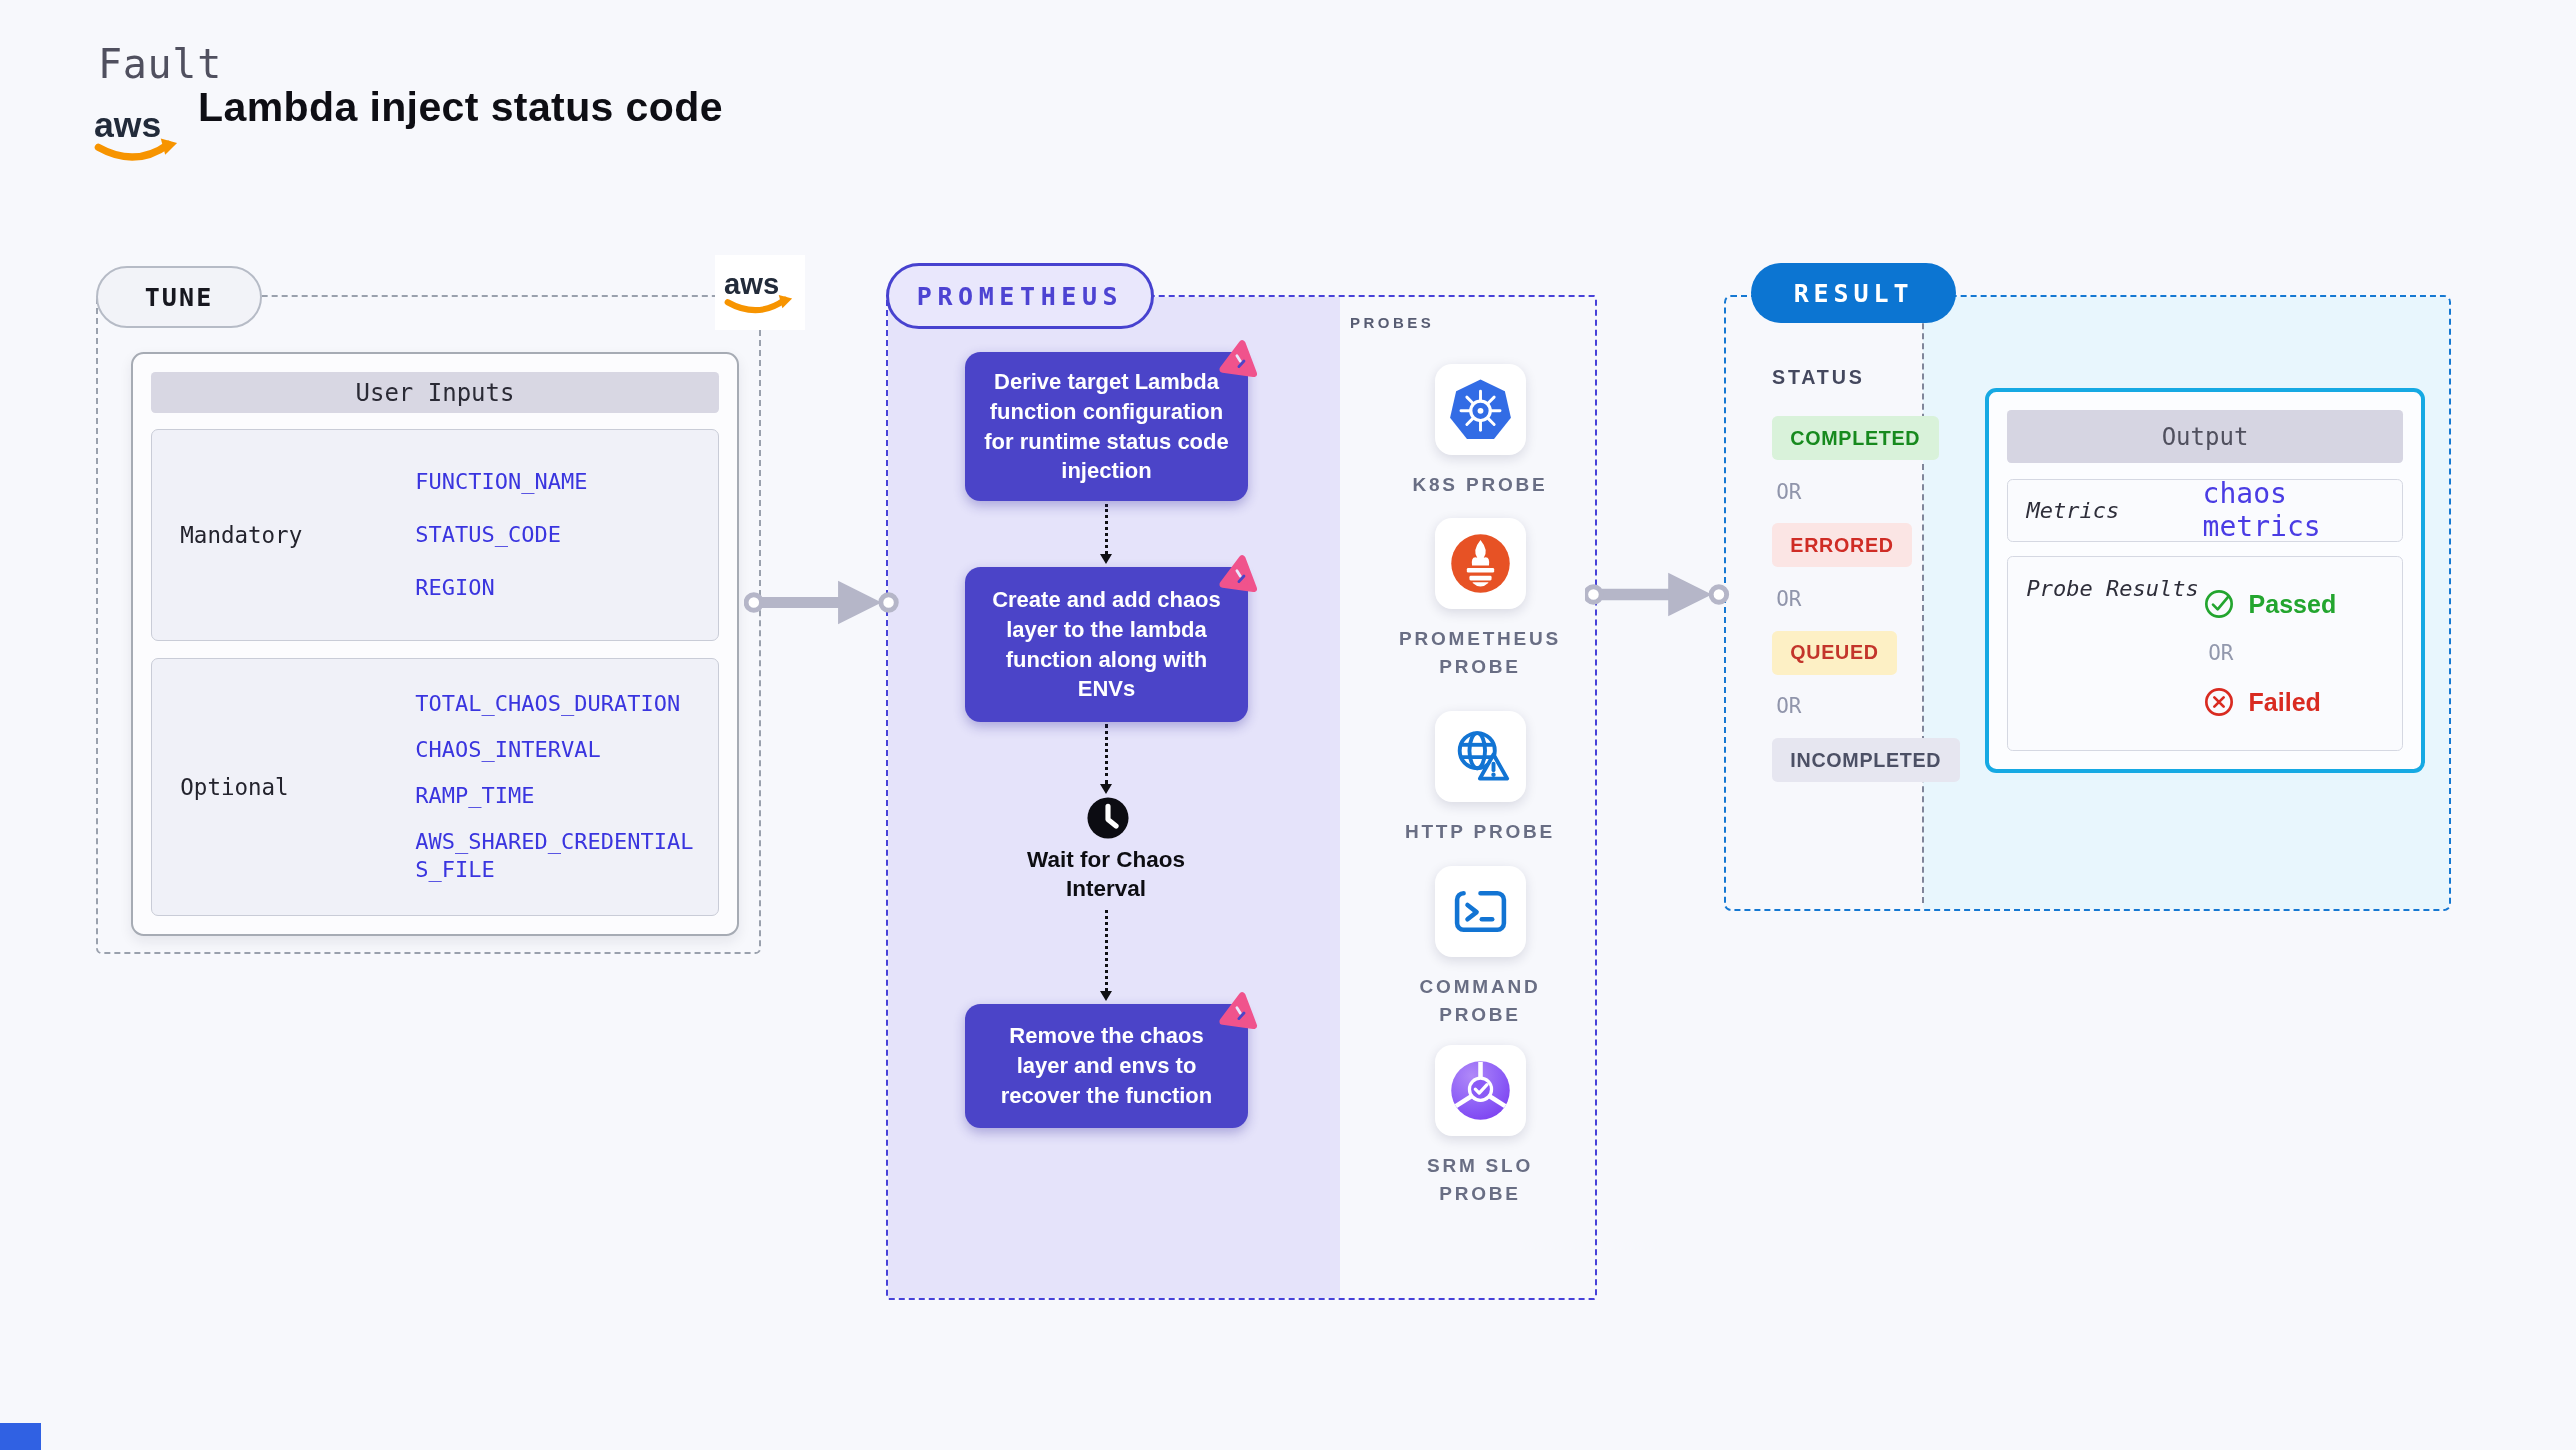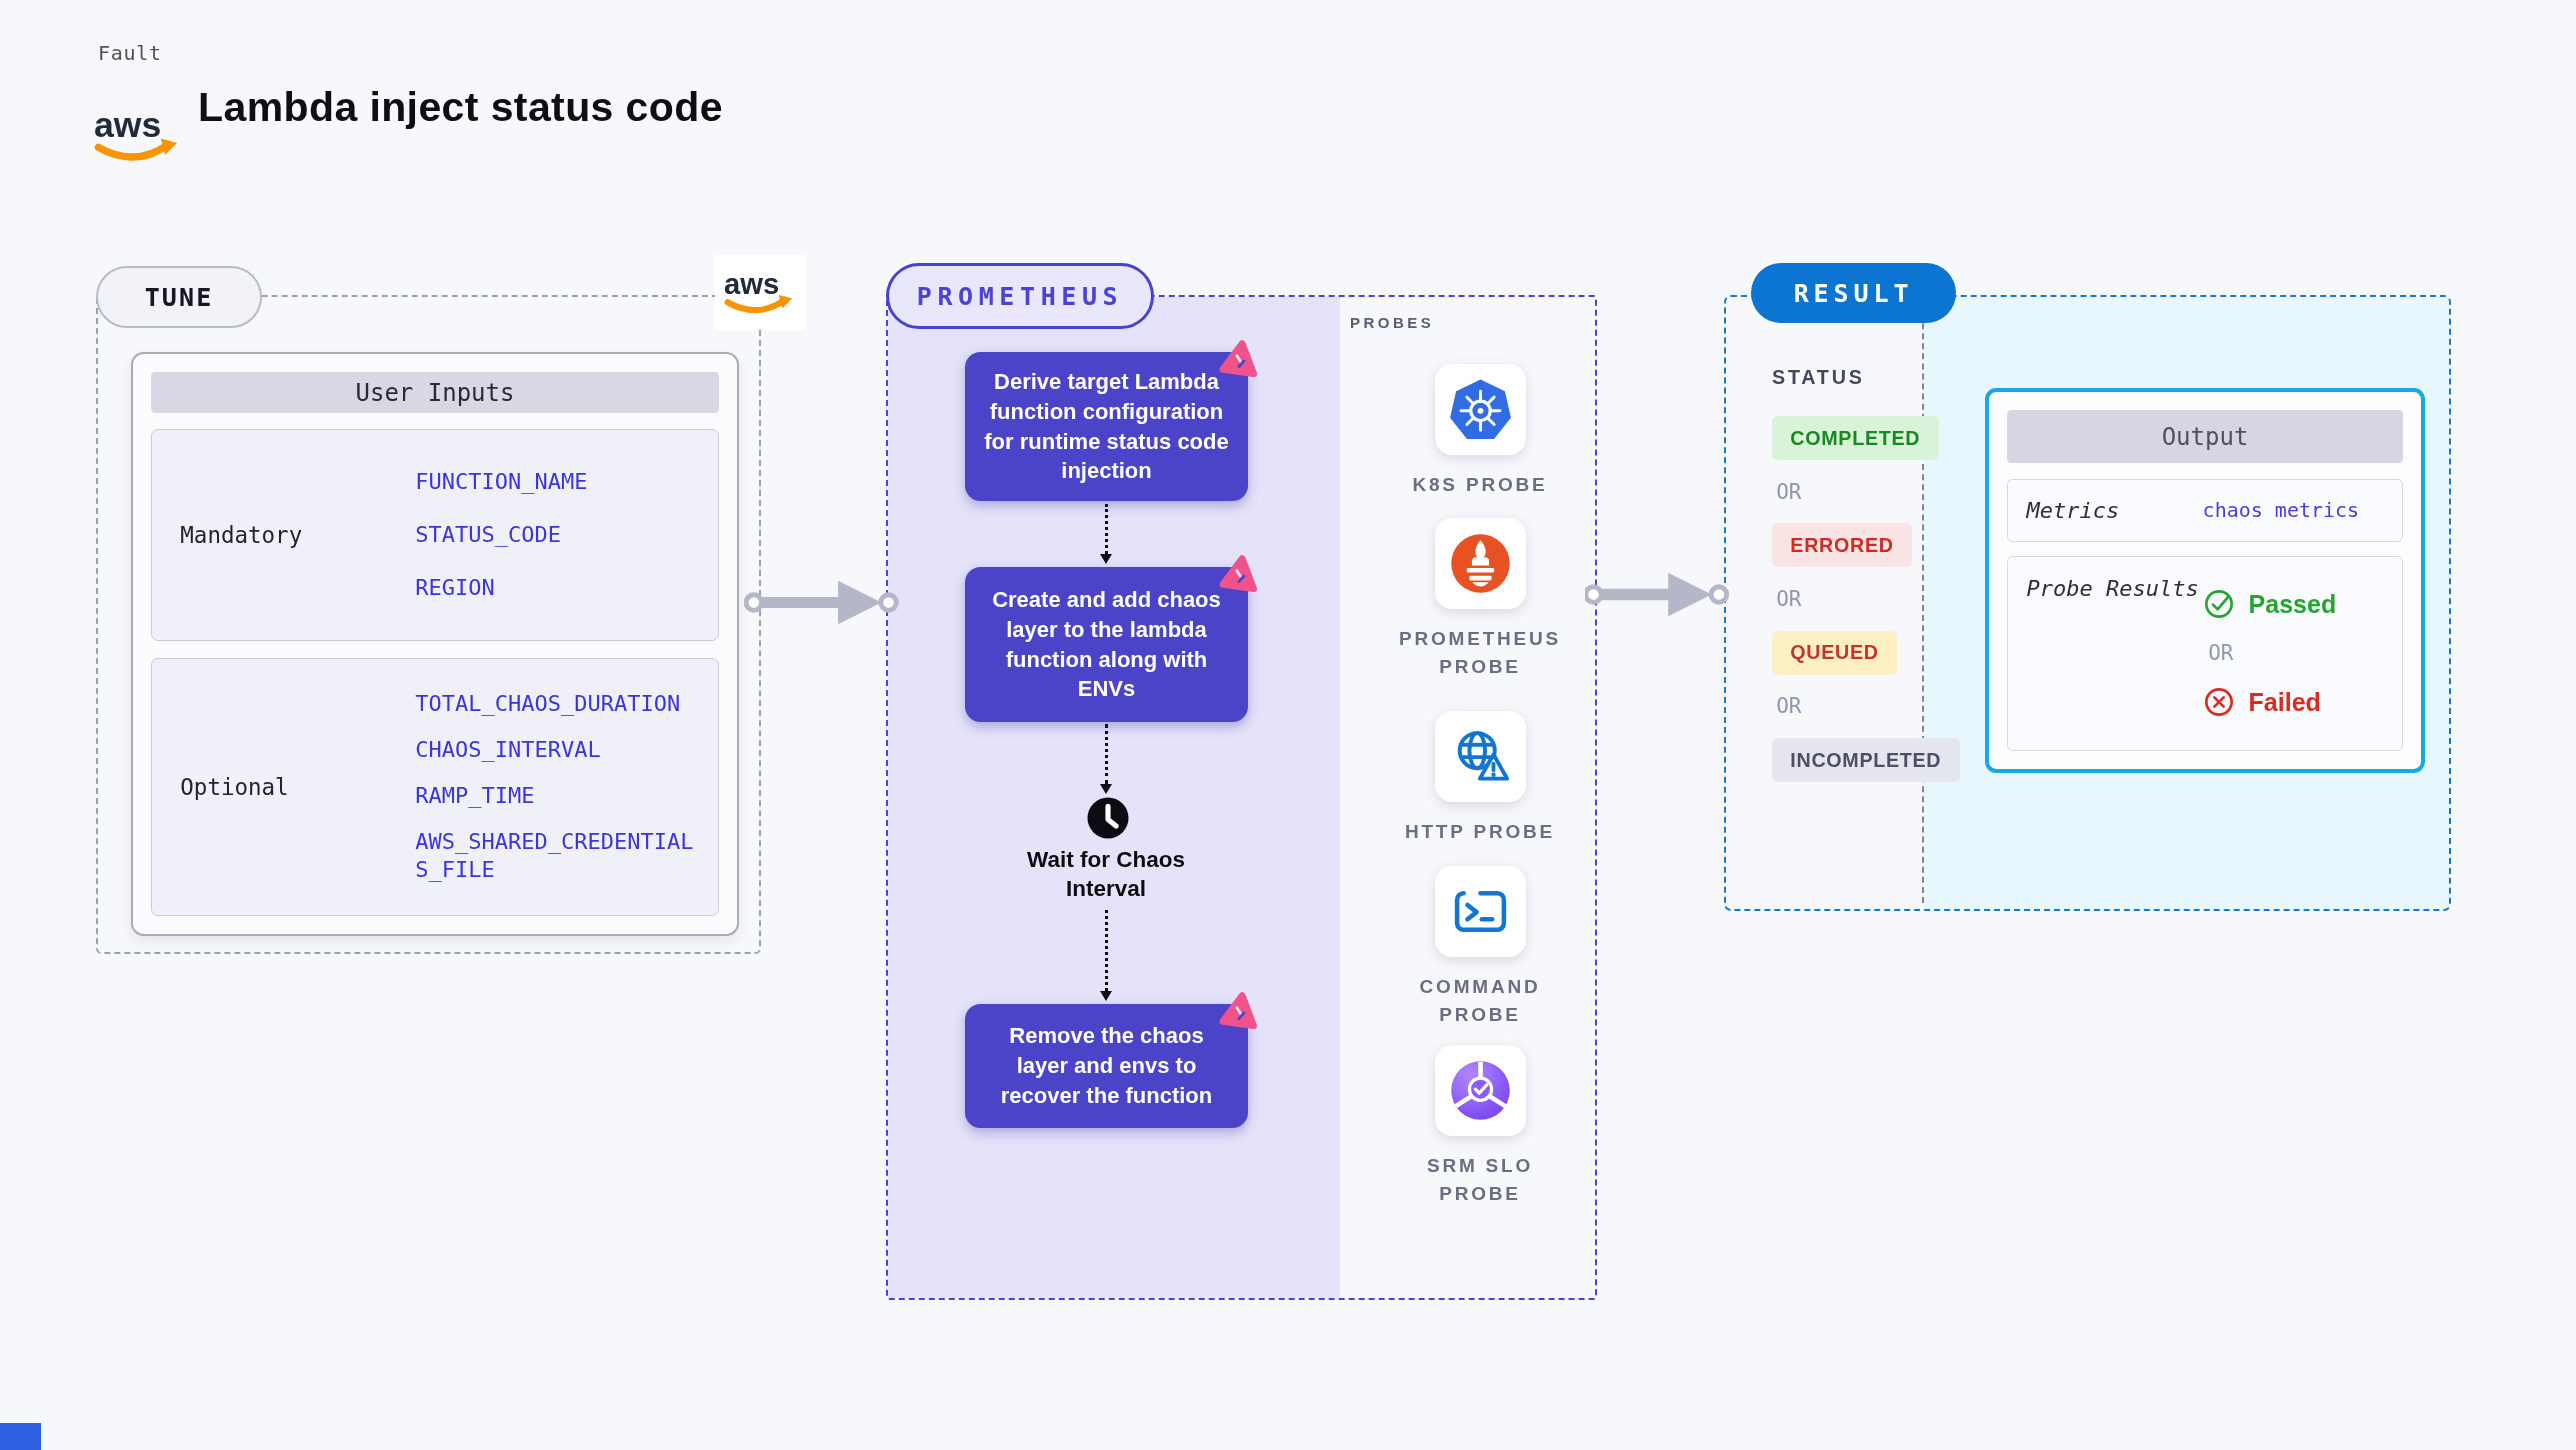"Fault" .kicker { font-size: 20px -> 40px }
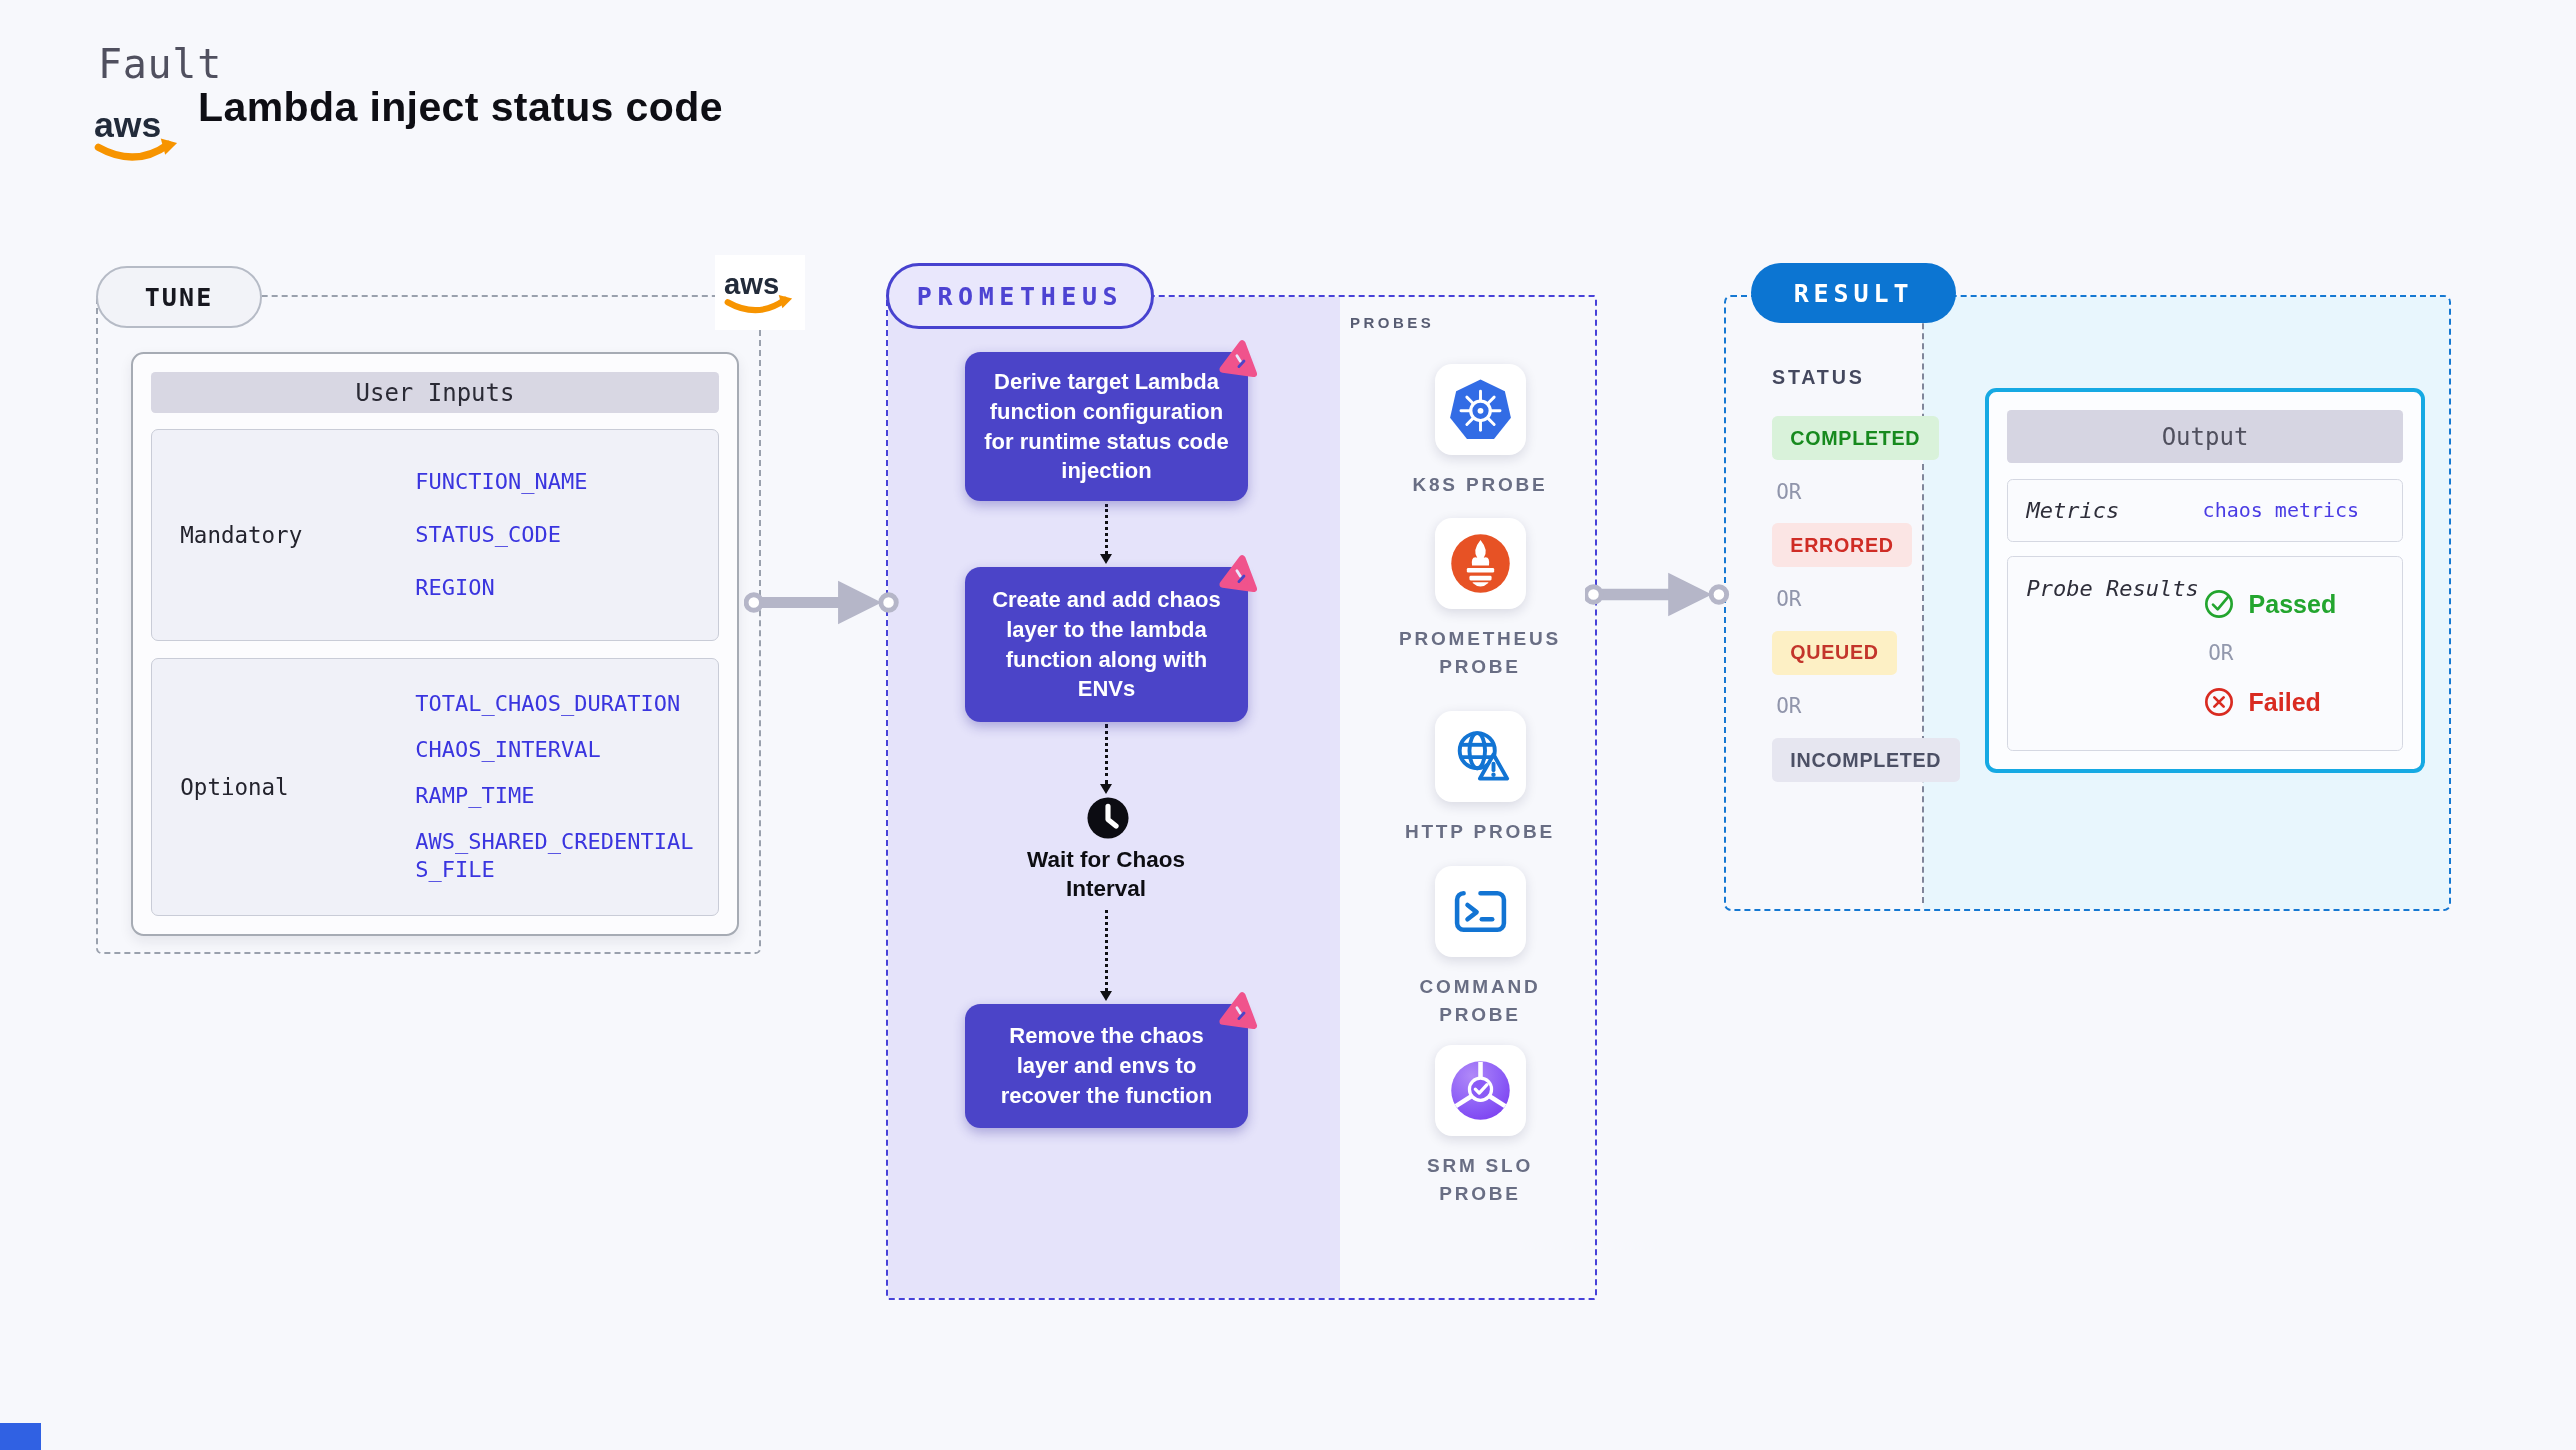"chaos metrics" .metrics-value { font-size: 20px -> 28px }
